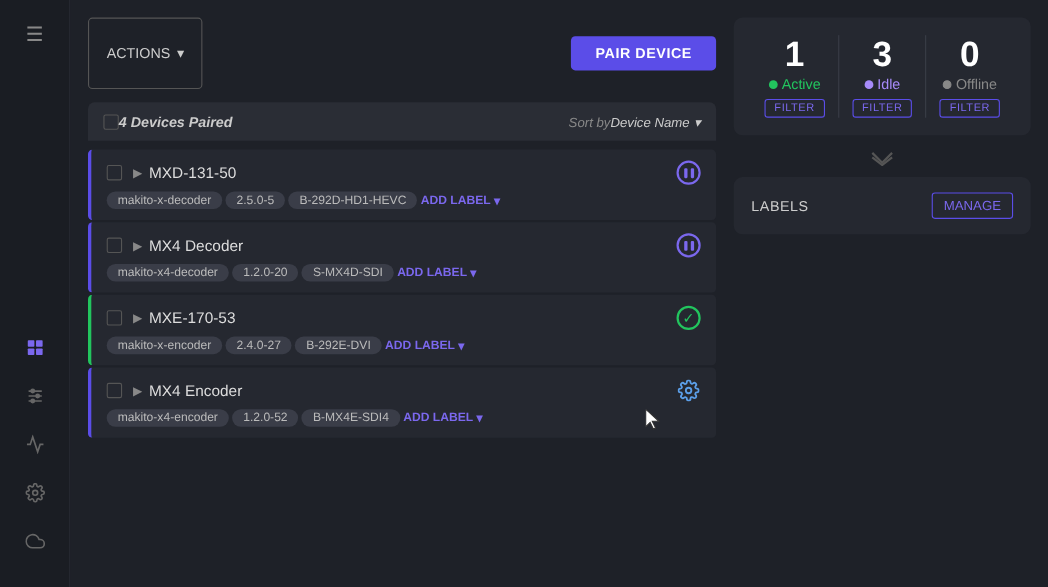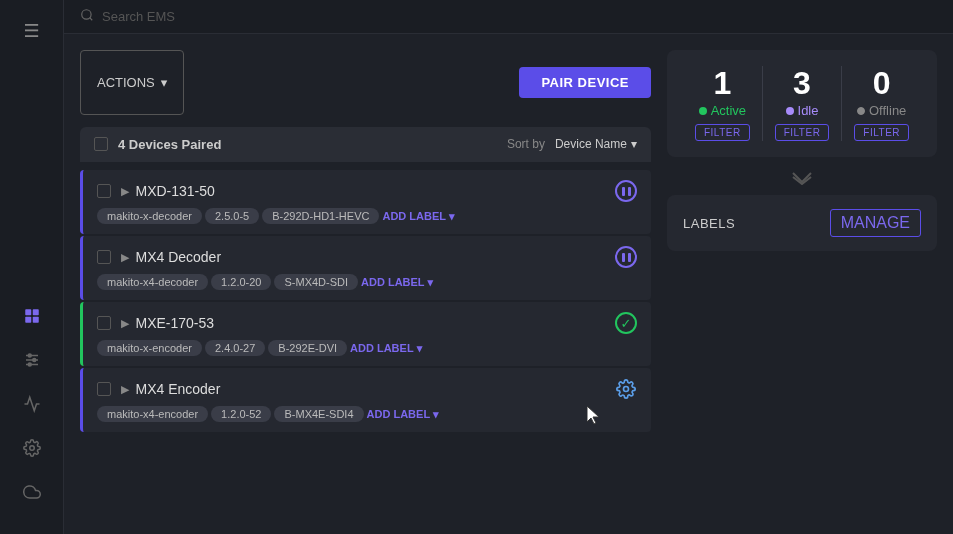"Search EMS" div.topbar { html: <div> <div> <svg> <circle></circle> <line></line> </svg> </div> <input> </div> -> none }
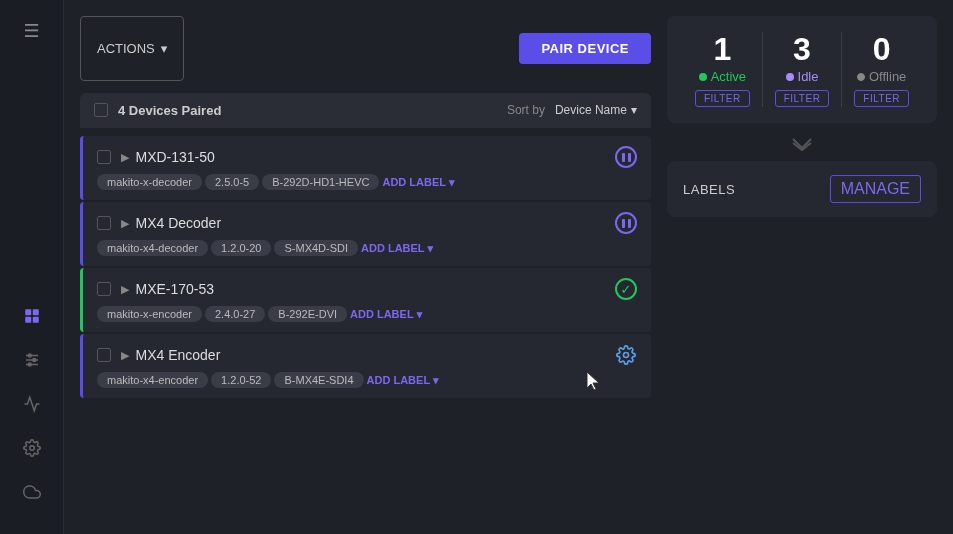"4 Devices Paired" .list-header { align-items: flex-start -> flex-end; font-style: none -> italic; gap: 10px -> none }
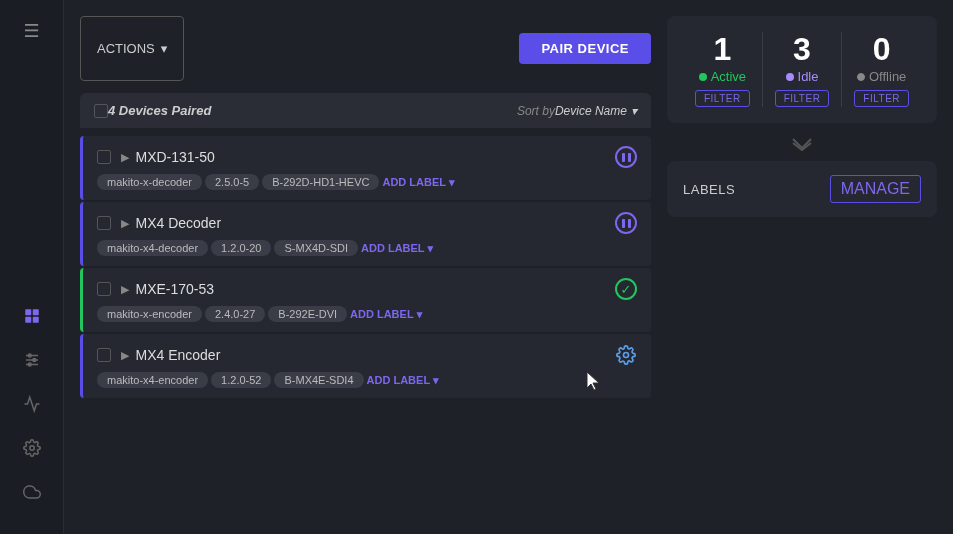"MANAGE" .manage-btn { font-size: 16px -> 12px }
